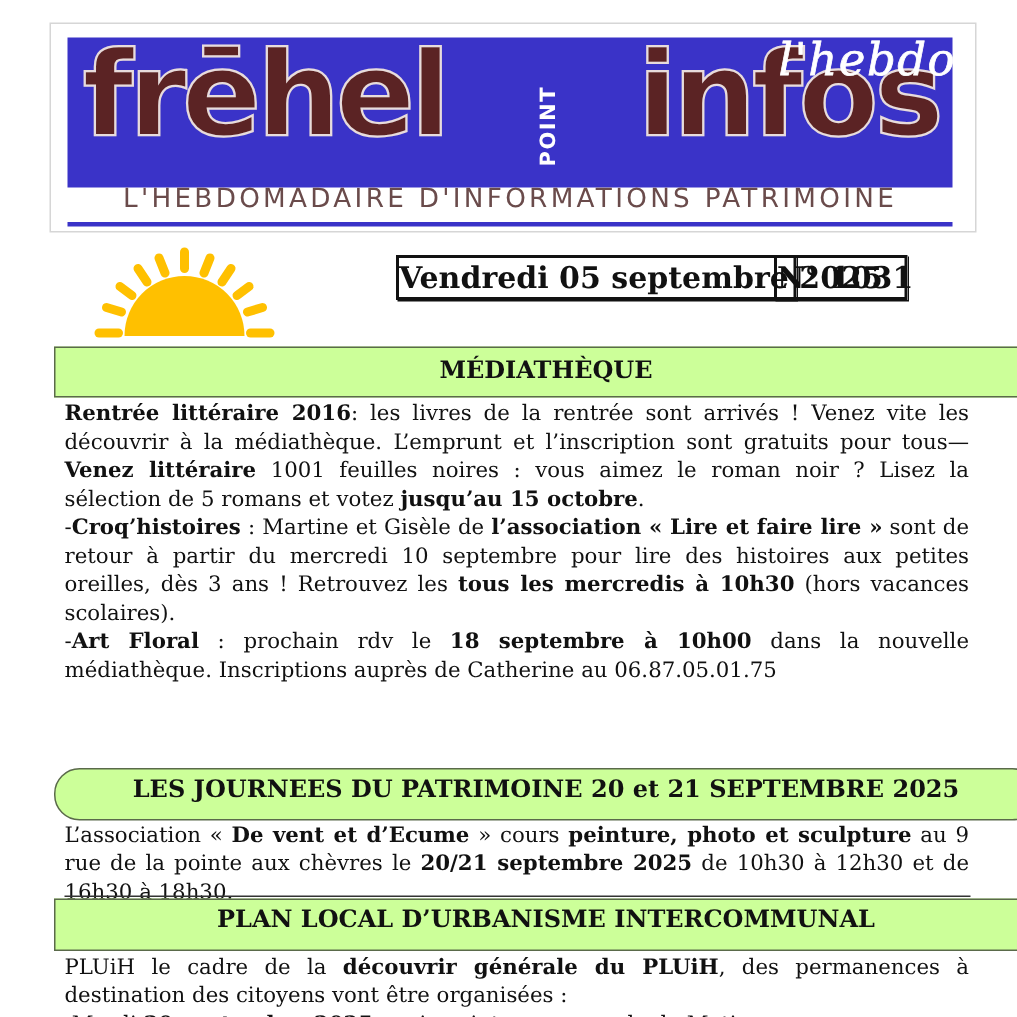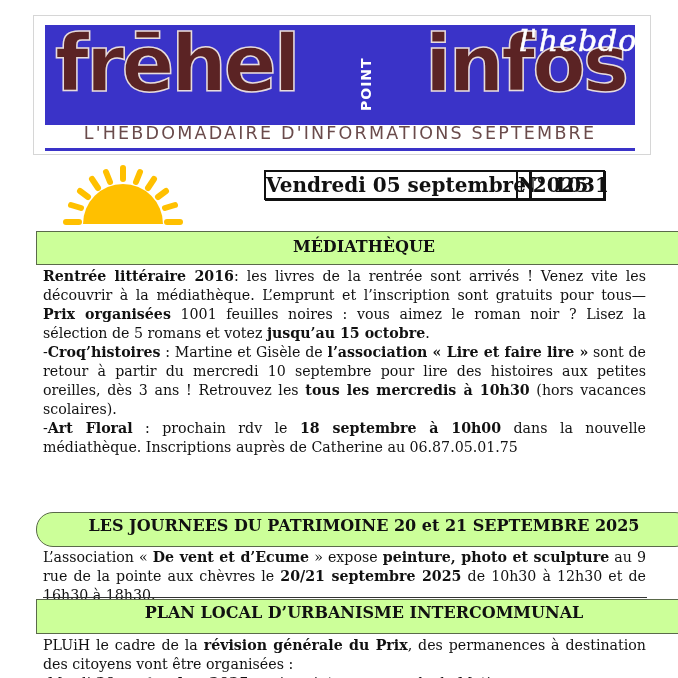"L'HEBDOMADAIRE D'INFORMATIONS SEPTEMBRE" div.tagline { text: SEPTEMBRE -> PATRIMOINE }
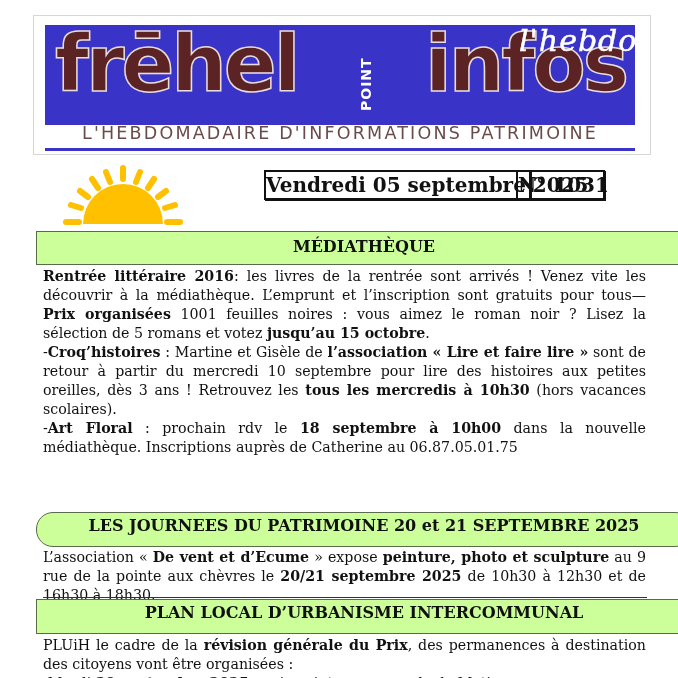"Prix organisées" b { text: Prix organisées -> Venez littéraire }
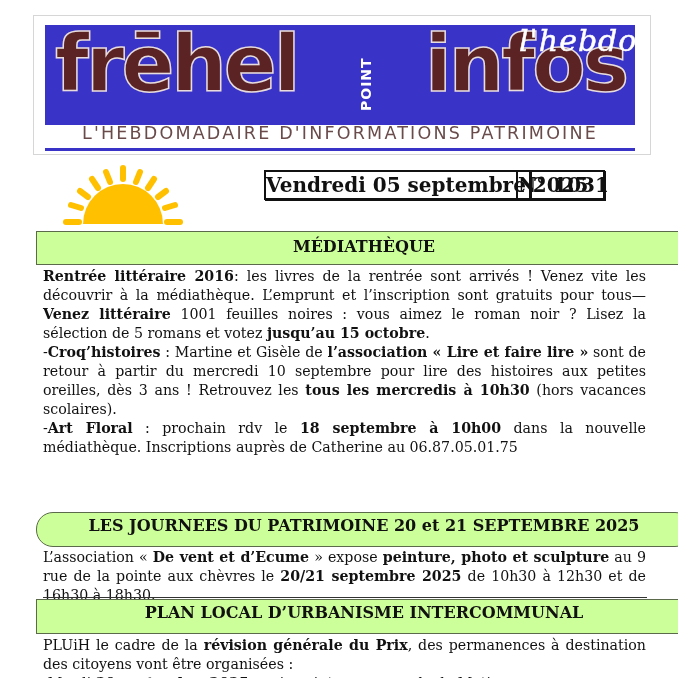"» expose" span { text: expose -> cours }
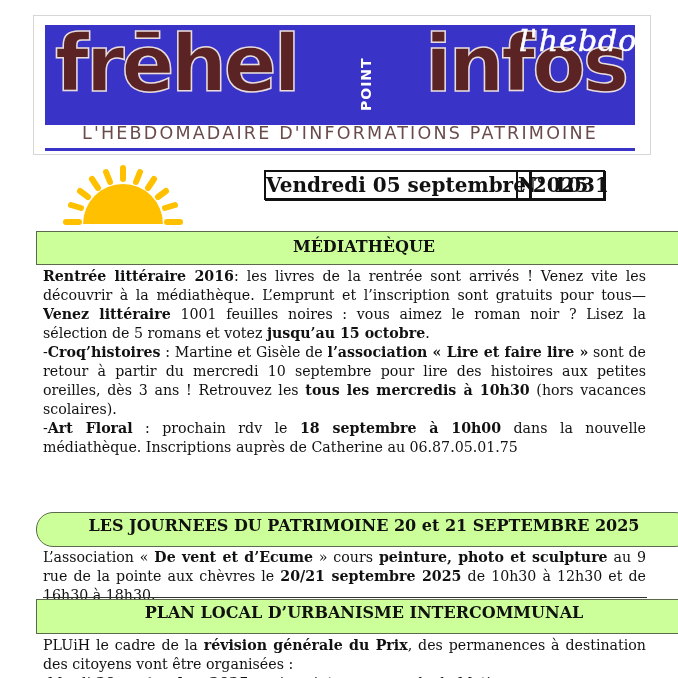"révision générale du Prix" b { text: révision générale du Prix -> découvrir générale du PLUiH }
